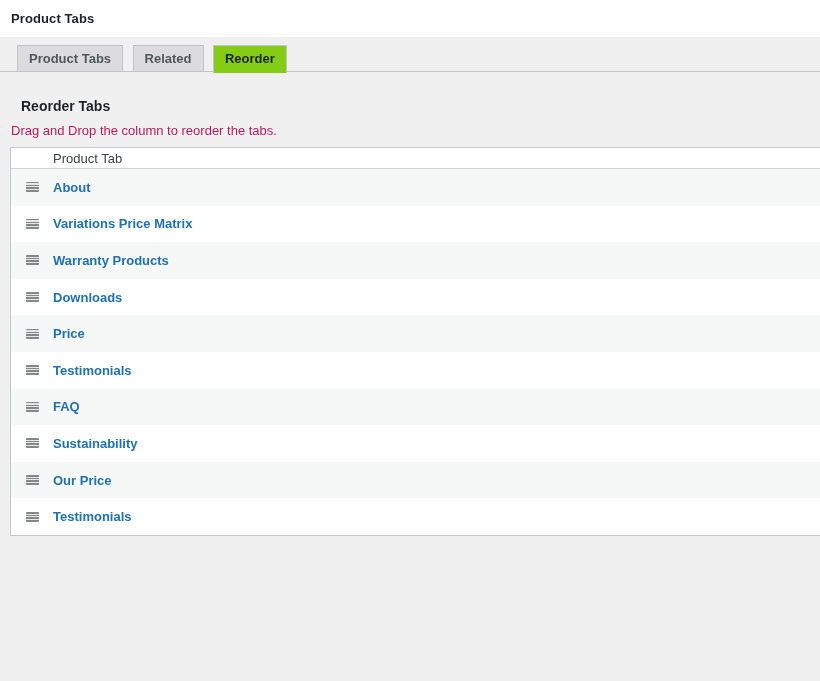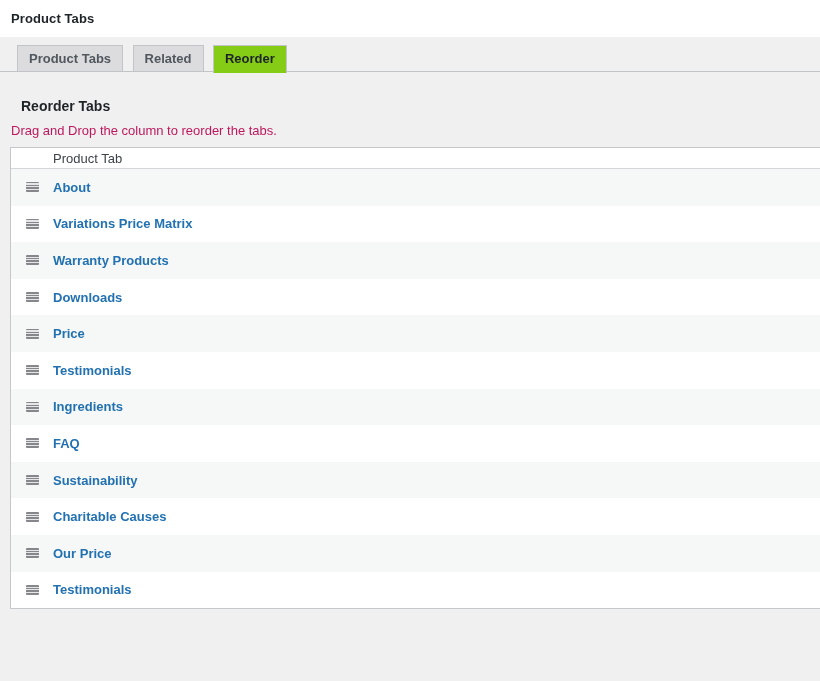"Ingredients" div.t-row { html: <div> <span> <span></span> </span> <a>Ingredients</a> </div> -> none }
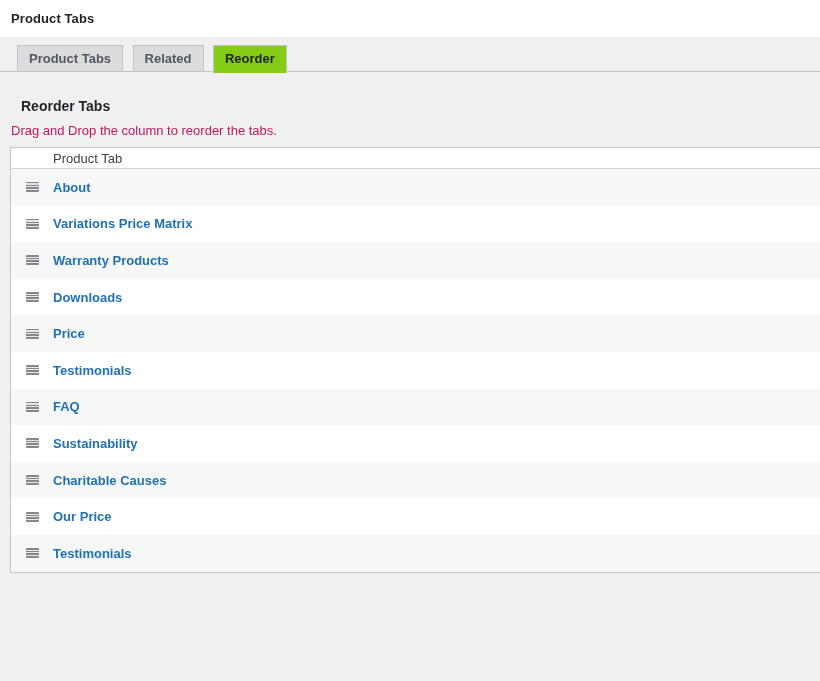"Charitable Causes" div.t-row { html: <div> <span> <span></span> </span> <a>Charitable Causes</a> </div> -> none }
